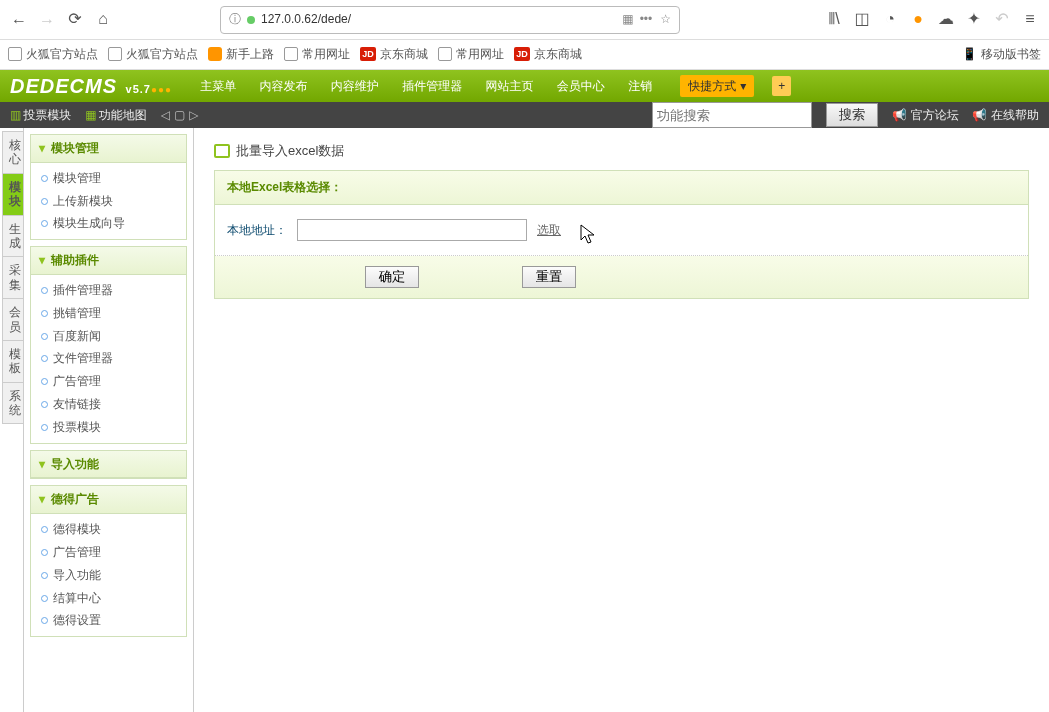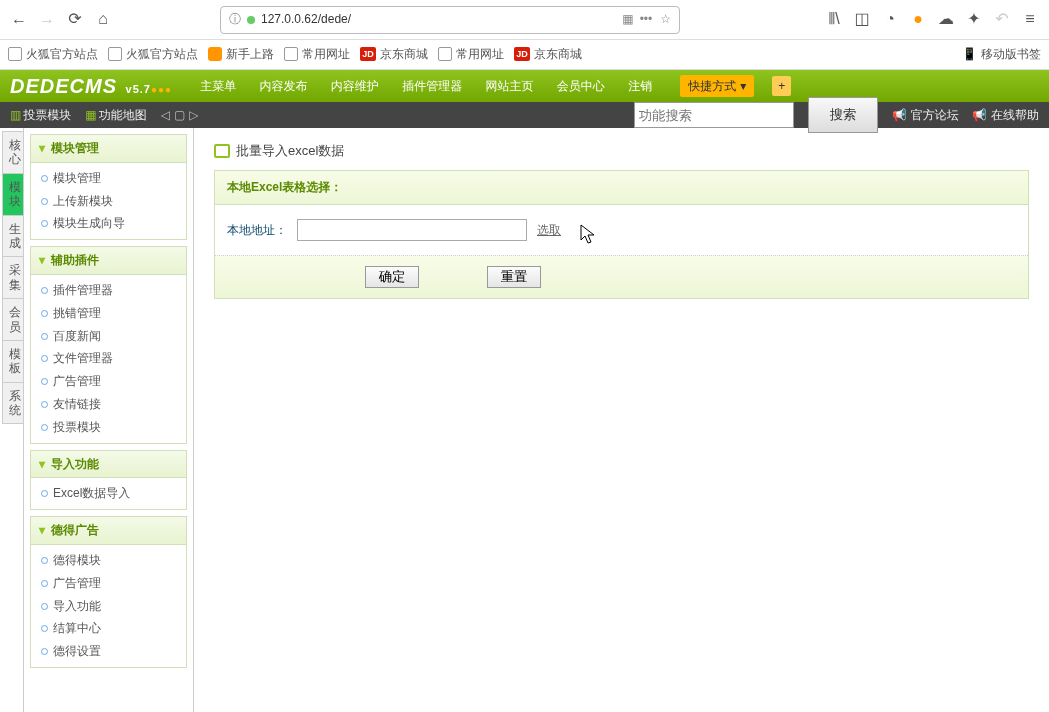"搜索" .darkbar .btn { height: 36px -> 24px; padding: 0 21px -> 0 12px }
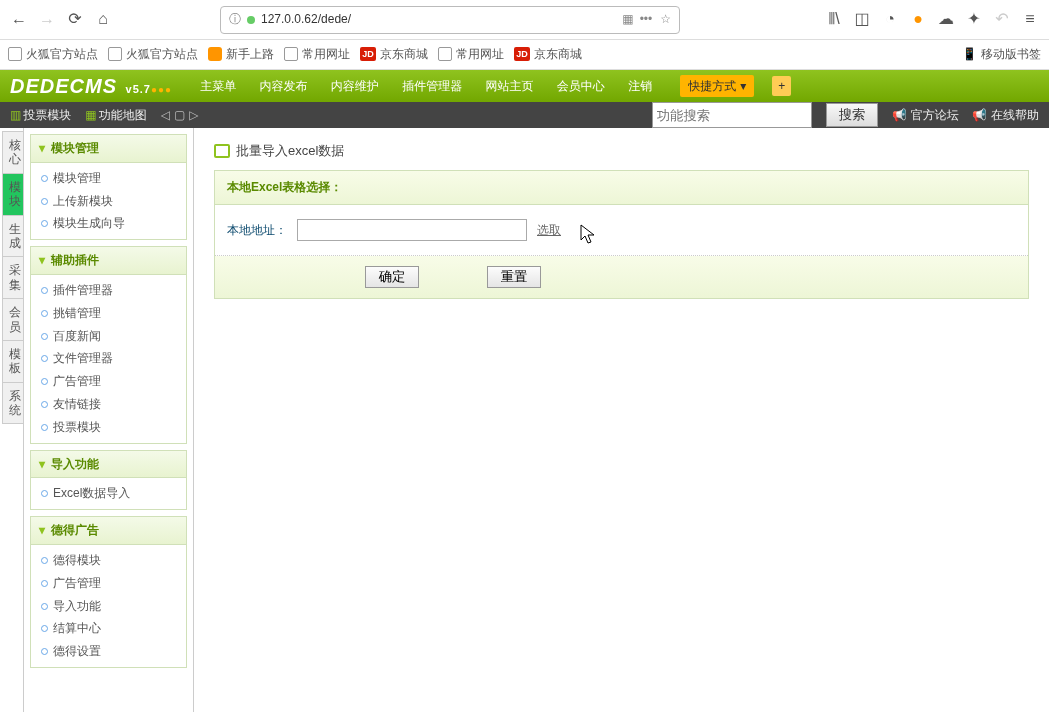"模块" .vtab.on { background: #22c55e -> #84cc16; font-weight: normal -> bold }
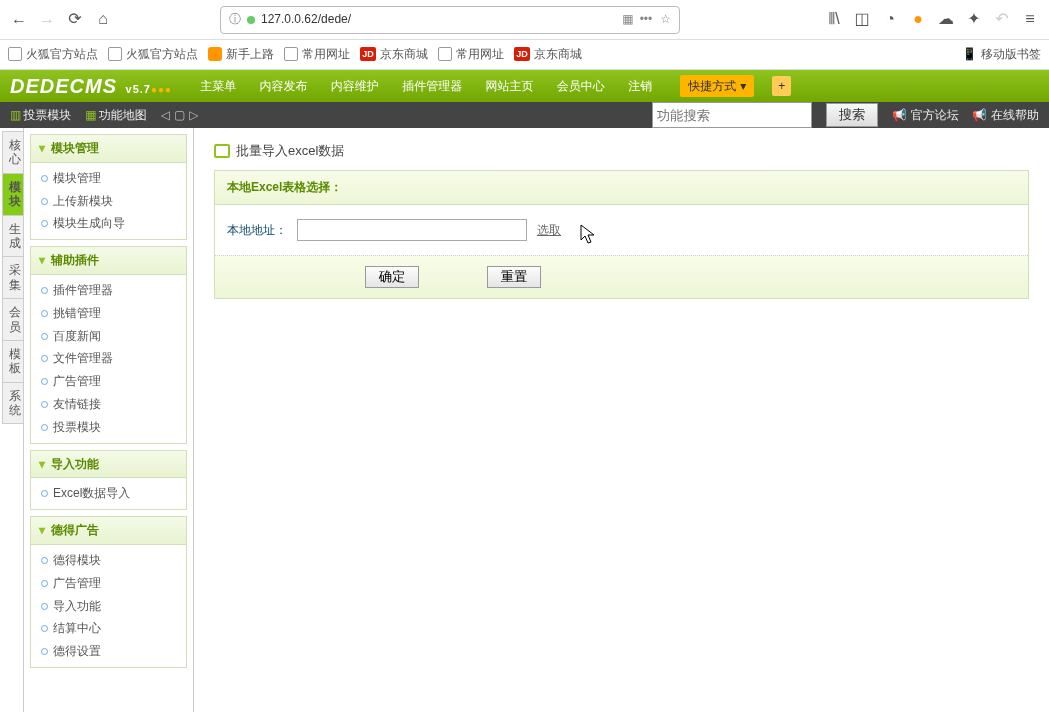"确定" .boxact { gap: 68px -> 103px }
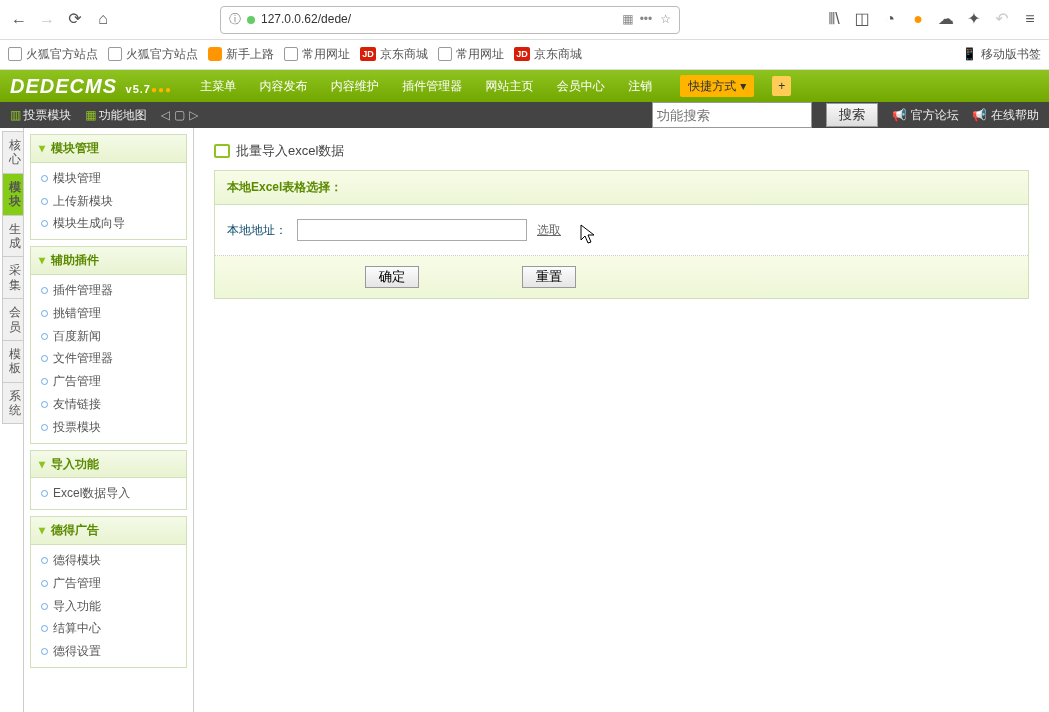"Excel数据导入" div.plist { html: <div> <a>Excel数据导入</a> </div> -> none }
